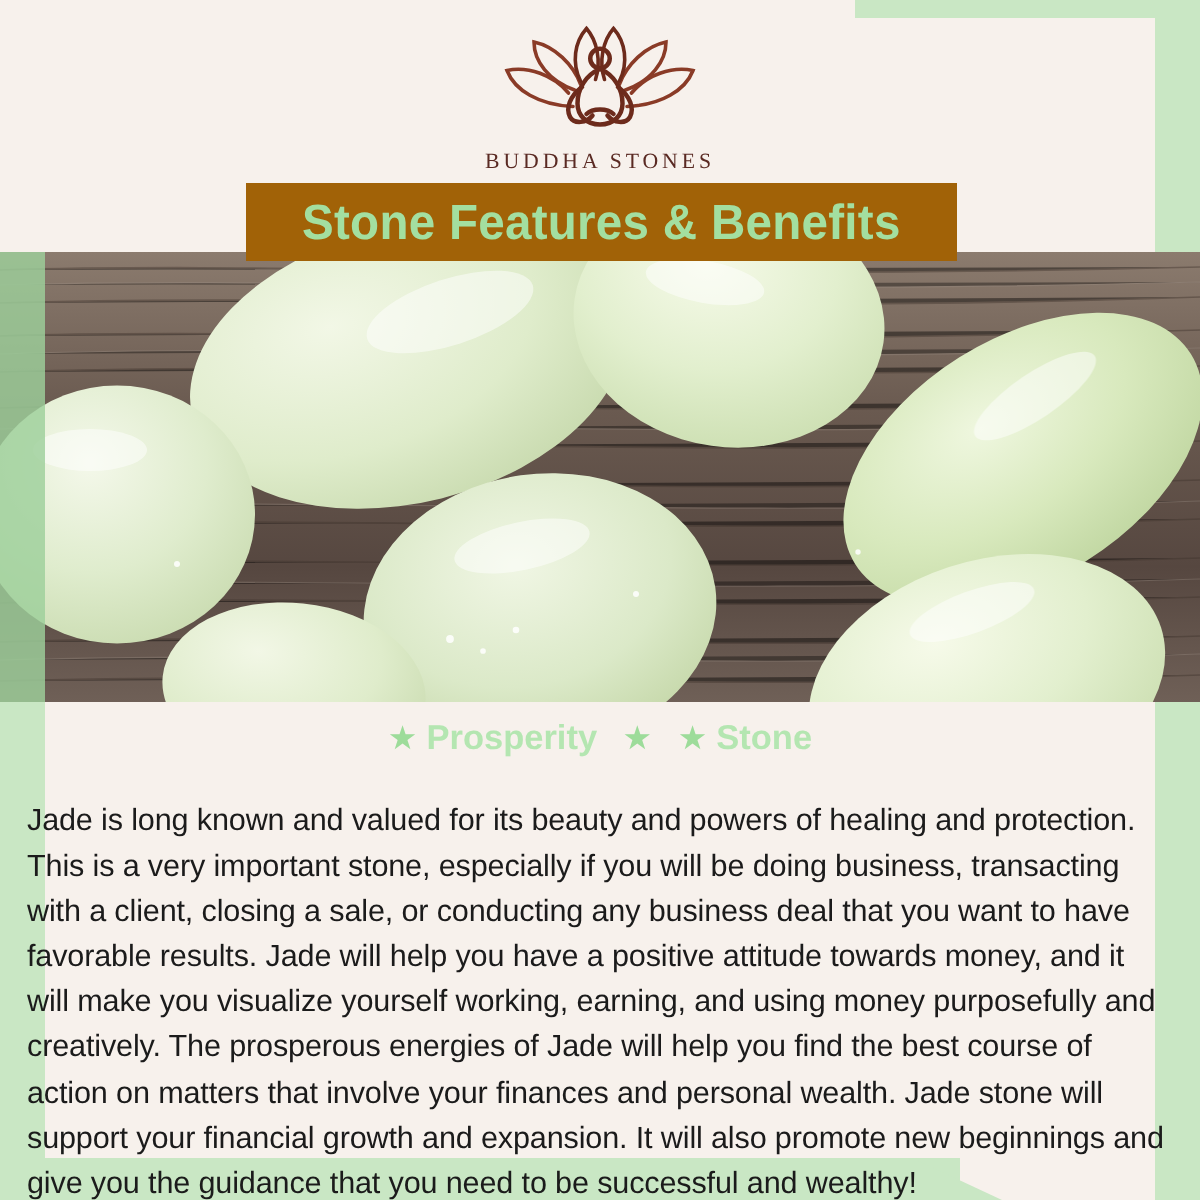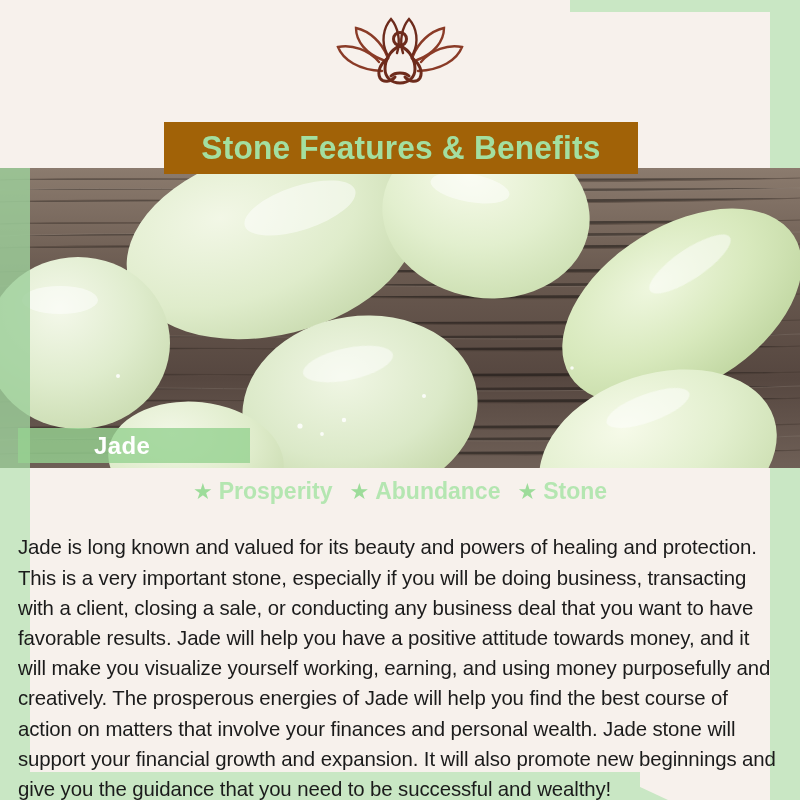"BUDDHA STONES" span.logo-word { html: none -> <span>BUDDHA STONES</span> }
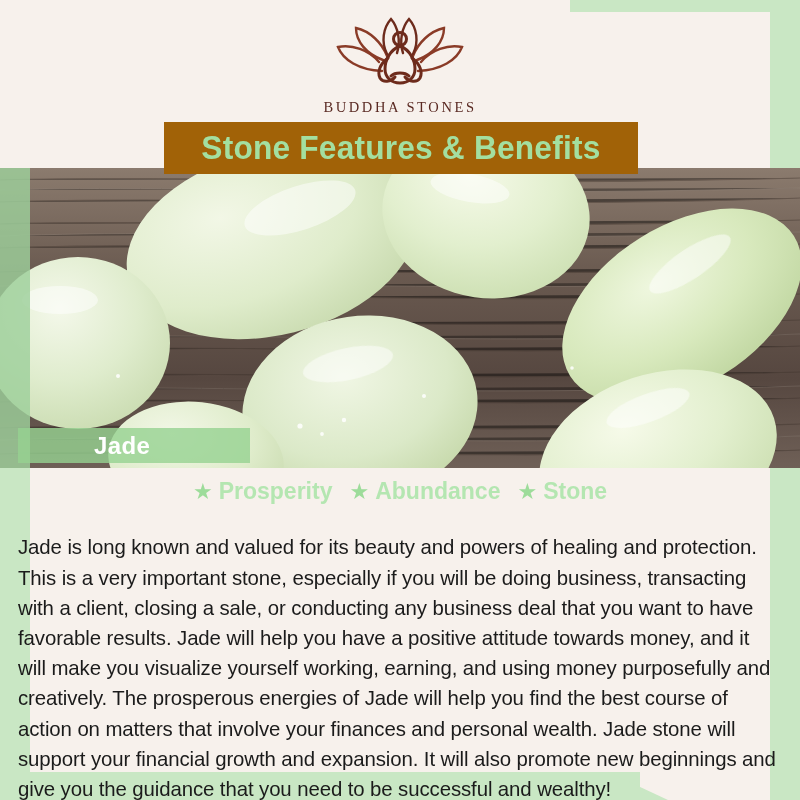"Jade" div.jade-band { html: <div> <span>Jade</span> </div> -> none }
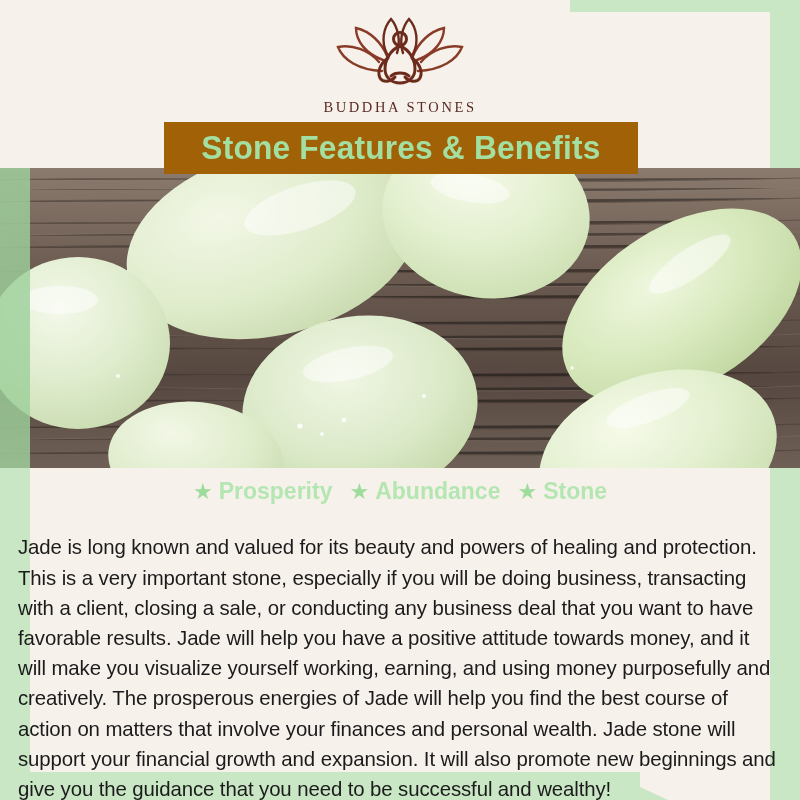"Abundance" span.kw-text { html: <span>Abundance</span> -> none }
